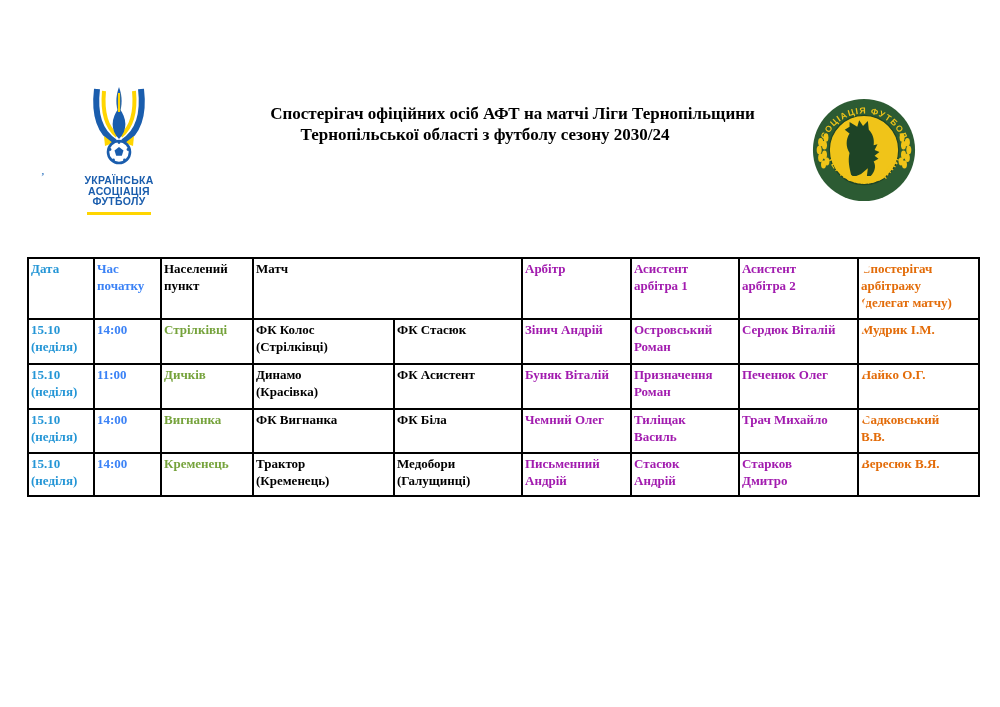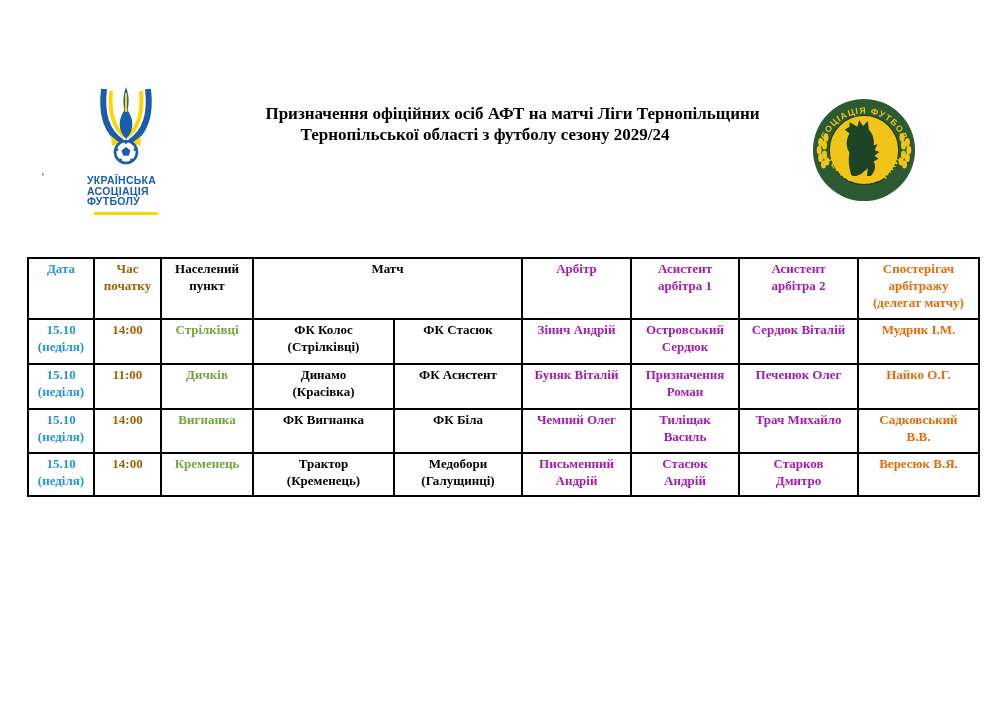"Призначення офіційних осіб АФТ на" div.l1 { text: Призначення -> Спостерігач }
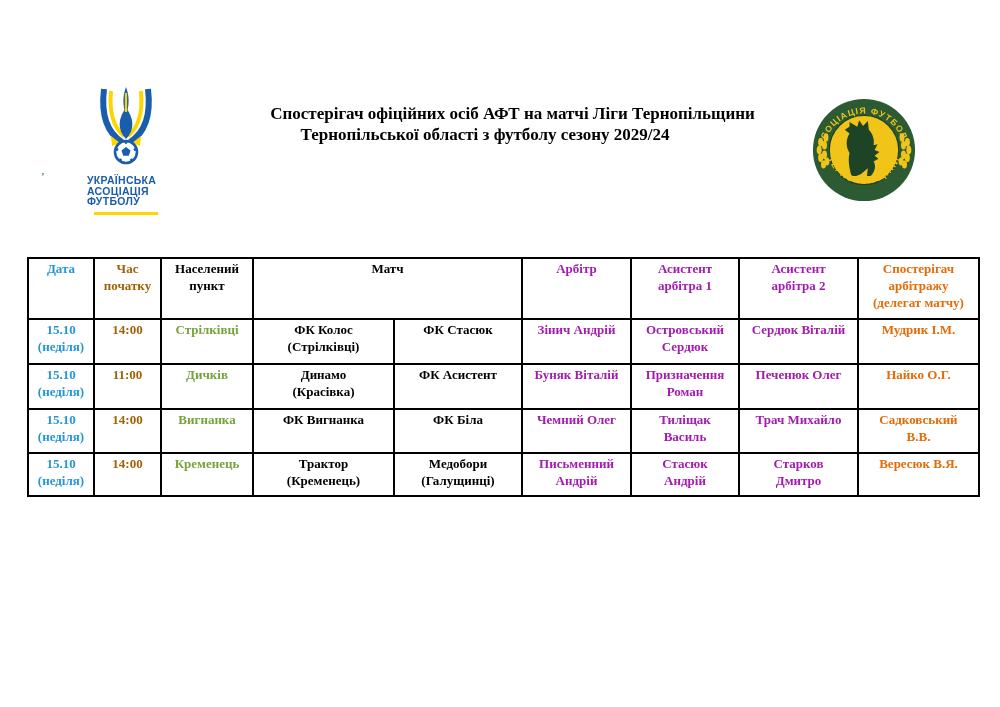"Тернопільської області з футболу сезону" div.l2 { text: 2029/24 -> 2030/24 }
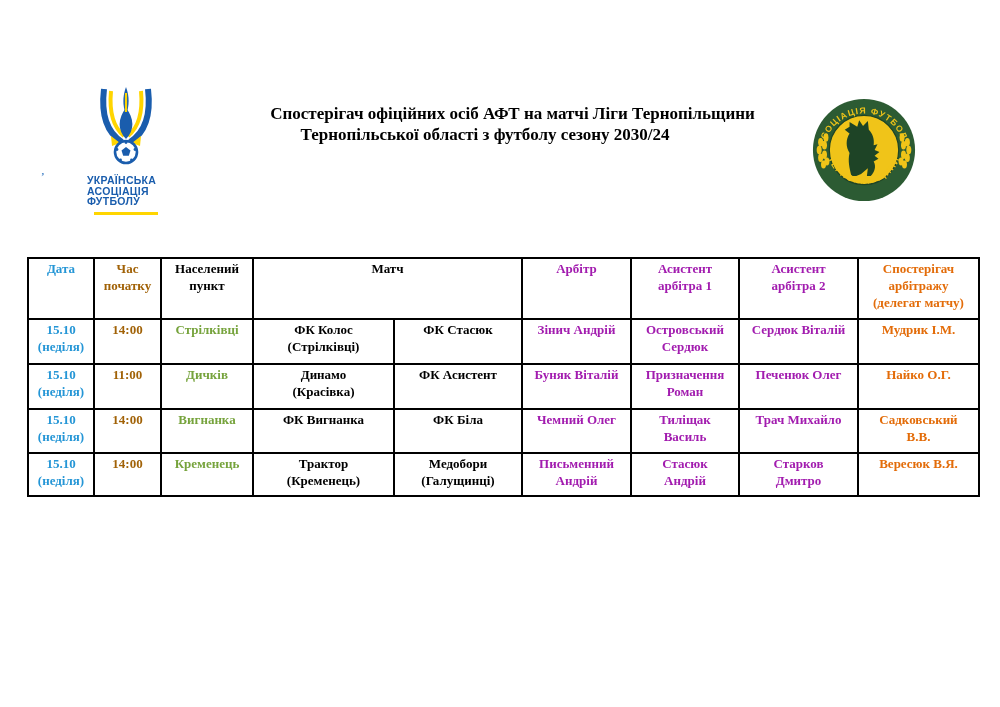"УКРАЇНСЬКА" .logo-left { left: 87px -> 80px; text-align: none -> center }
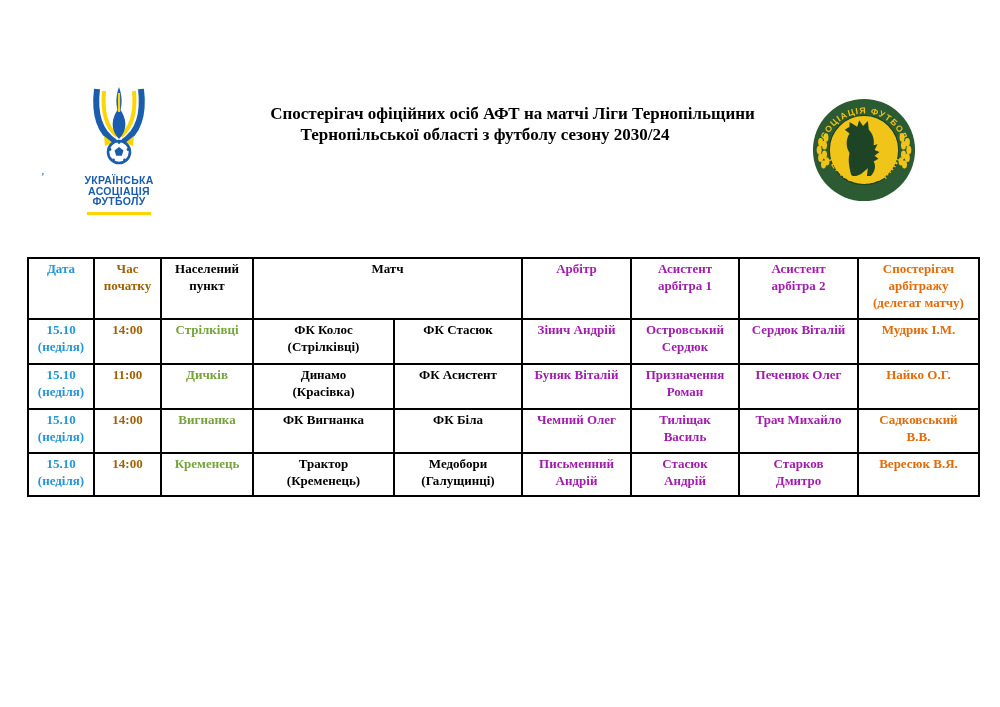"Дата" table.sched td { text-align: center -> none }
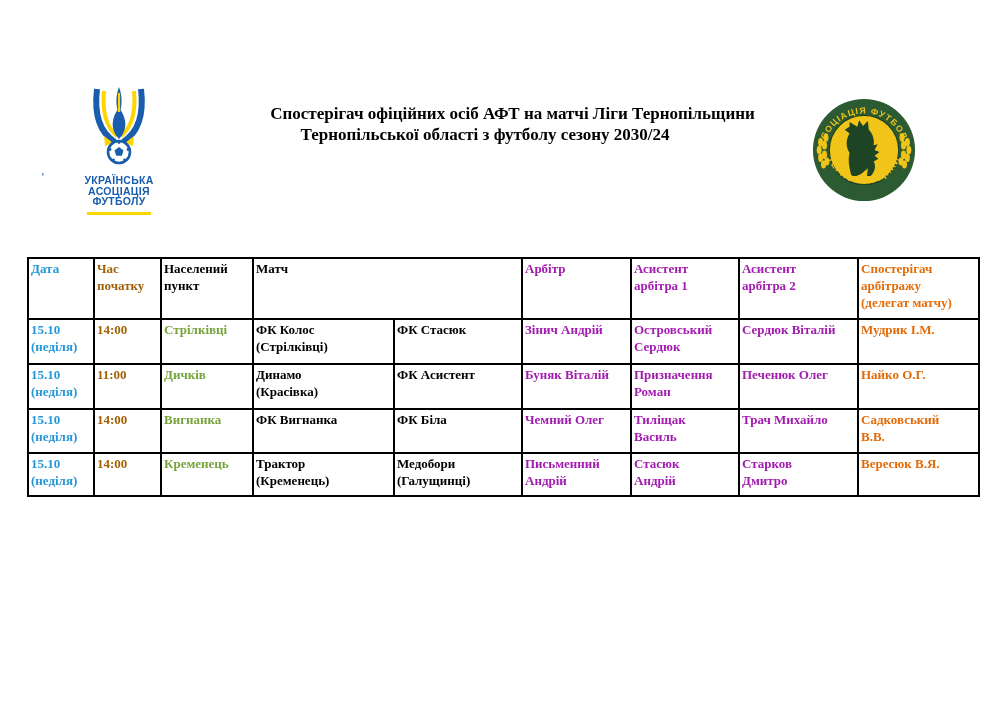"Час" .ct { color: #a16207 -> #3b82f6 }
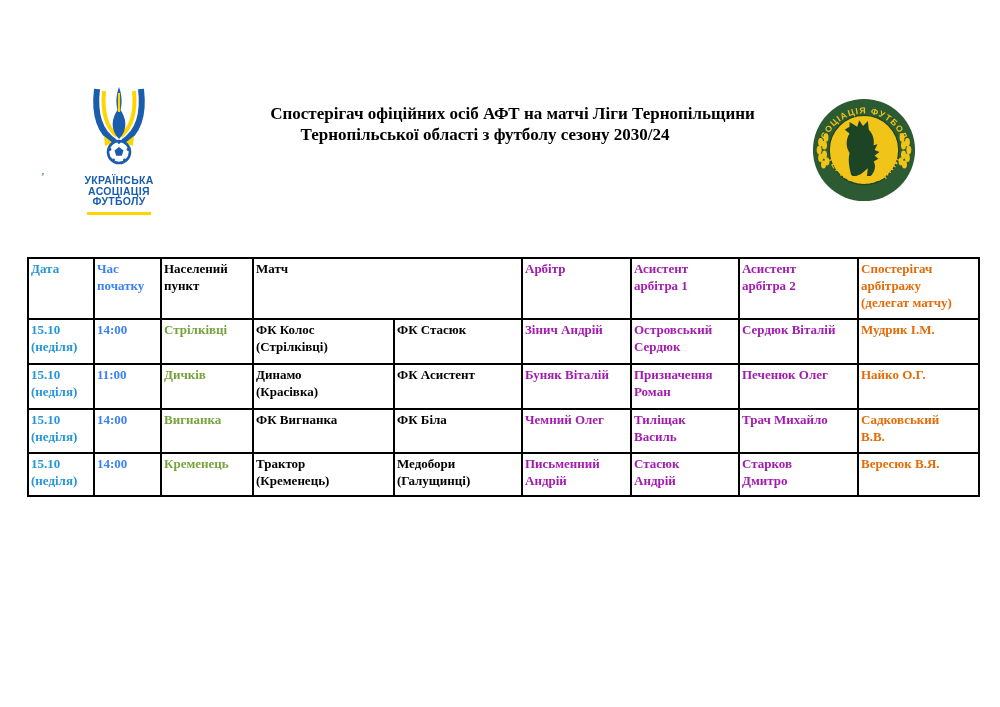"Спостерігач" .co { border-radius: none -> 28px }
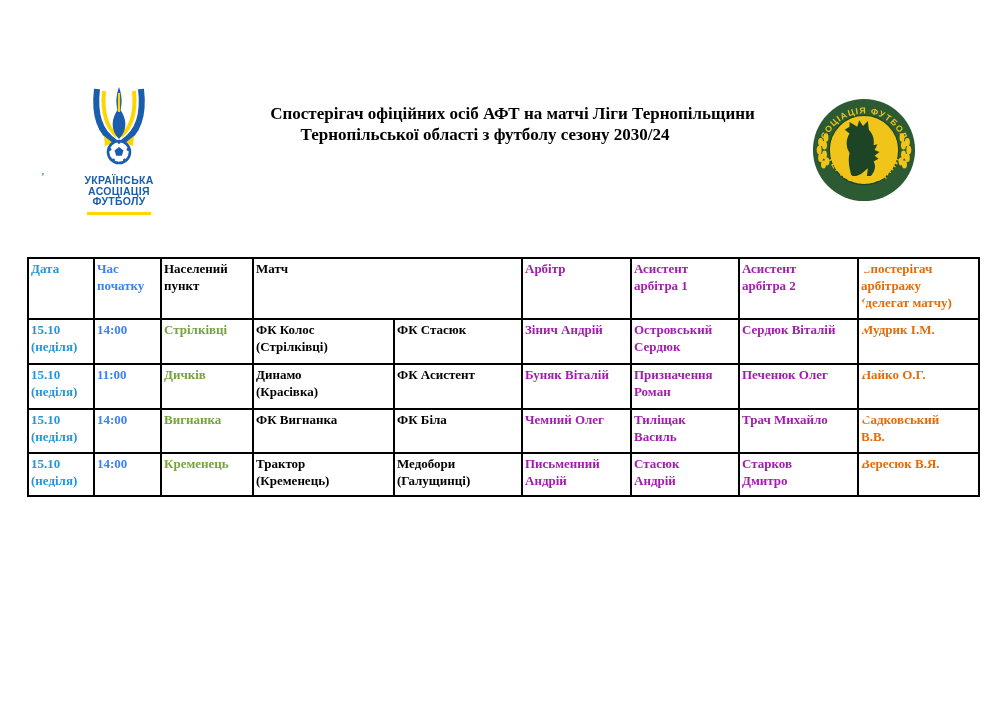"Островський" td.cn { text: Сердюк -> Роман }
